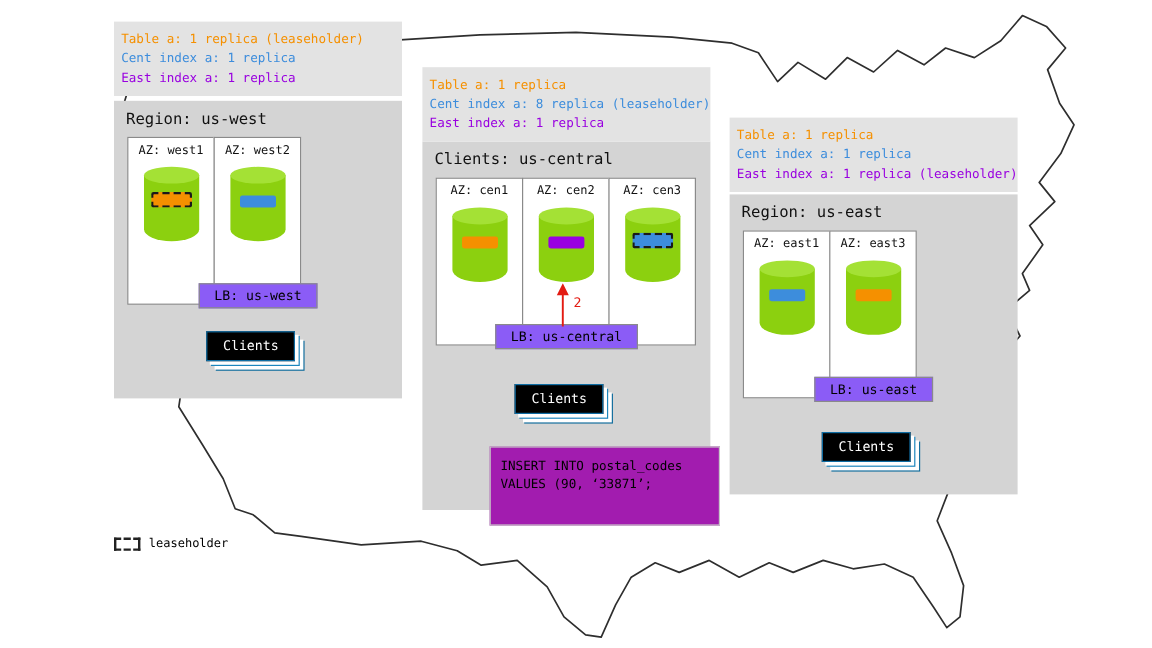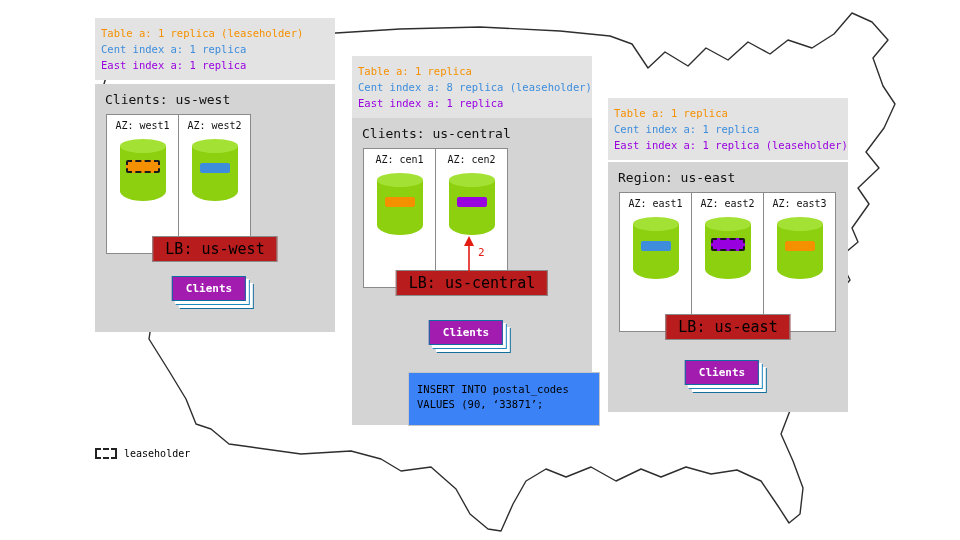"Clients: us-west" div.region-title { text: Clients -> Region }
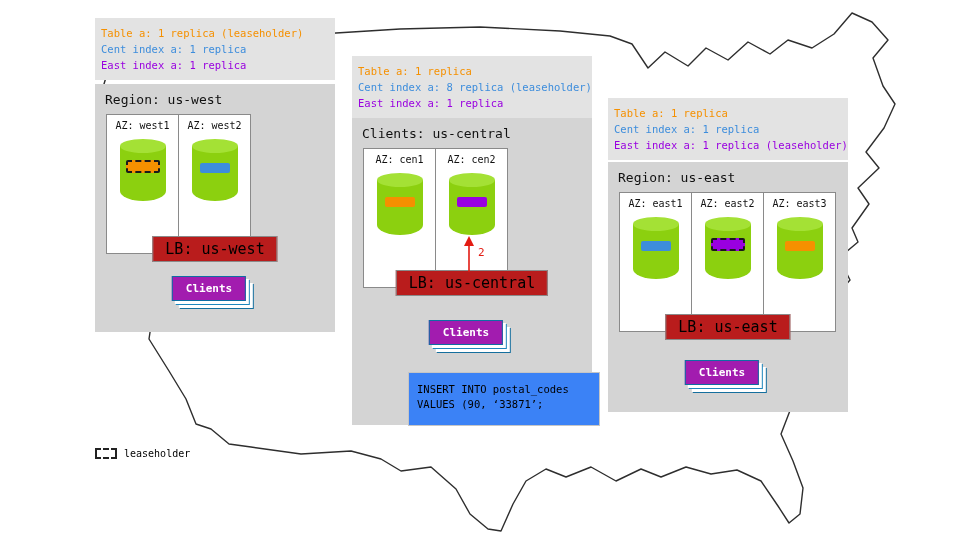"AZ: cen3" div.az-box { html: none -> <div> <div>AZ: cen3</div> <div> <div></div> <div></div> <div></div> </div> </div> }
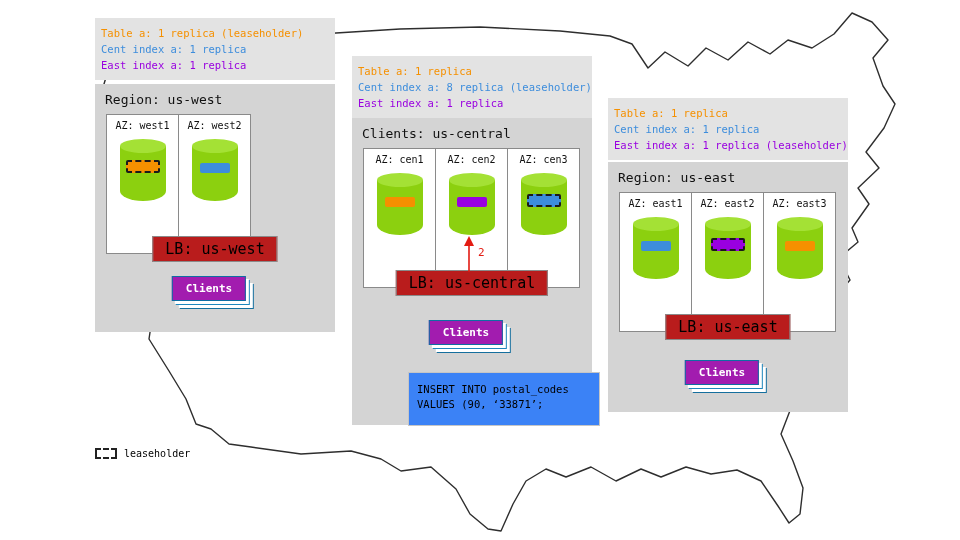"AZ: east2" div.az-box { html: <div> <div>AZ: east2</div> <div> <div></div> <div></div> <div></div> </div> </div> -> none }
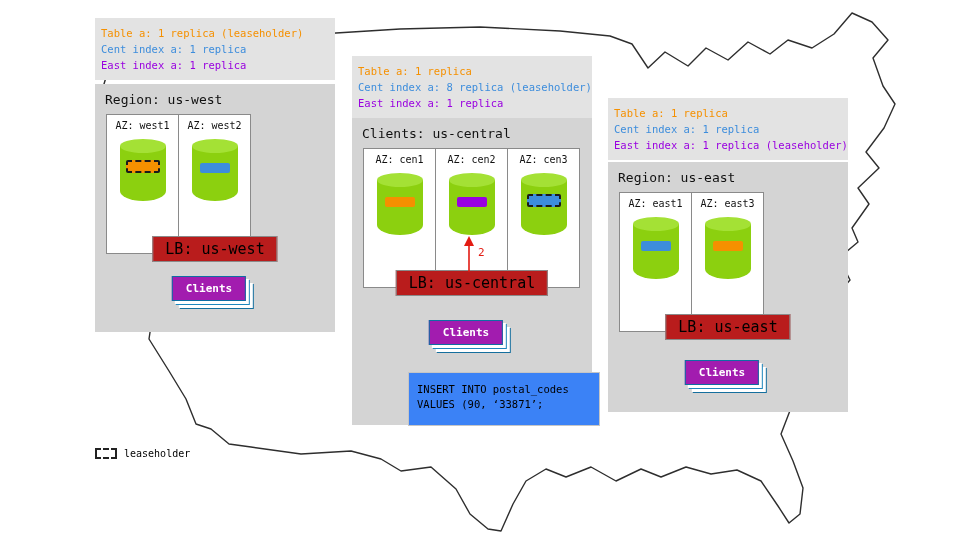"LB: us-west" .lb-box { background: #b91c1c -> #8b5cf6; font-size: 15px -> 11px }
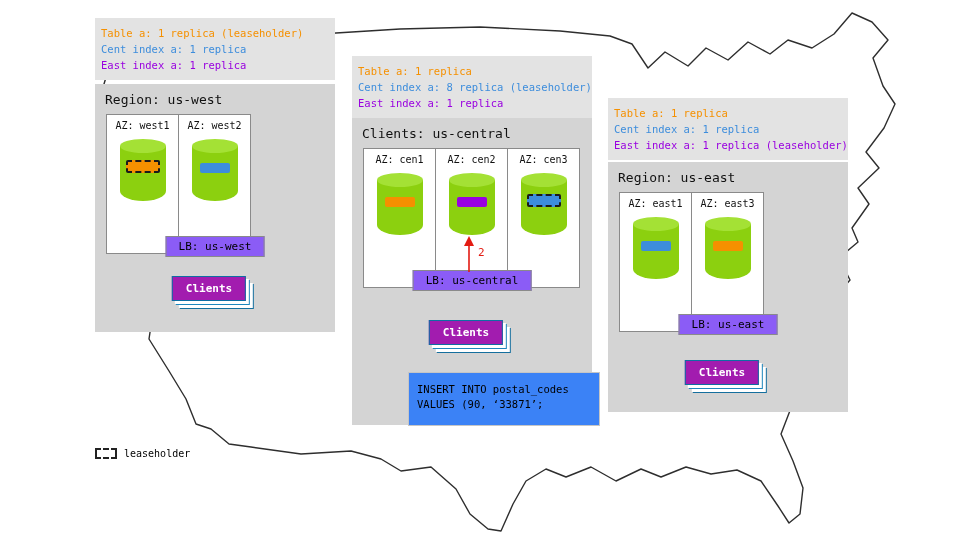"Clients" .clients { background: #a21caf -> #000000; font-weight: bold -> none }
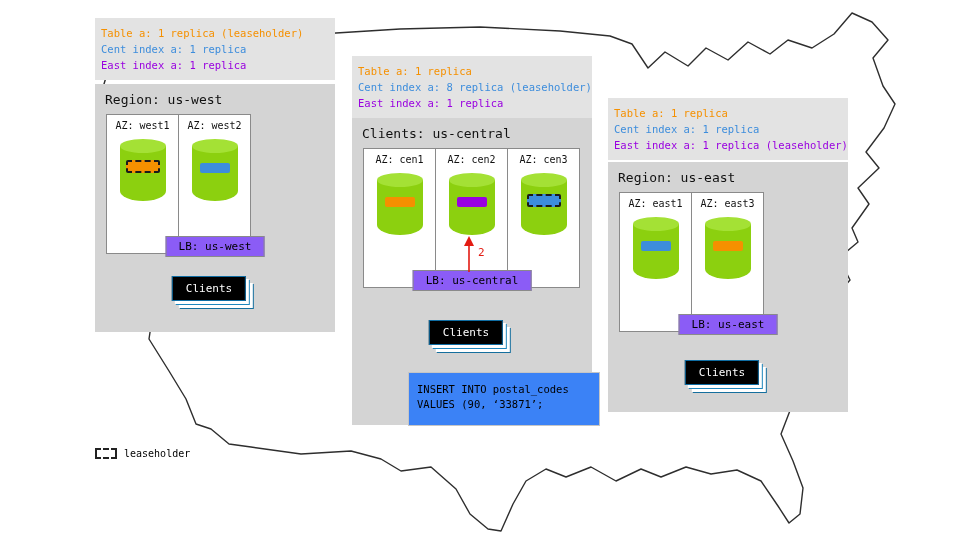"INSERT INTO postal_codes" .sql-box { background: #3b82f6 -> #a21caf; height: 54px -> 66px }
